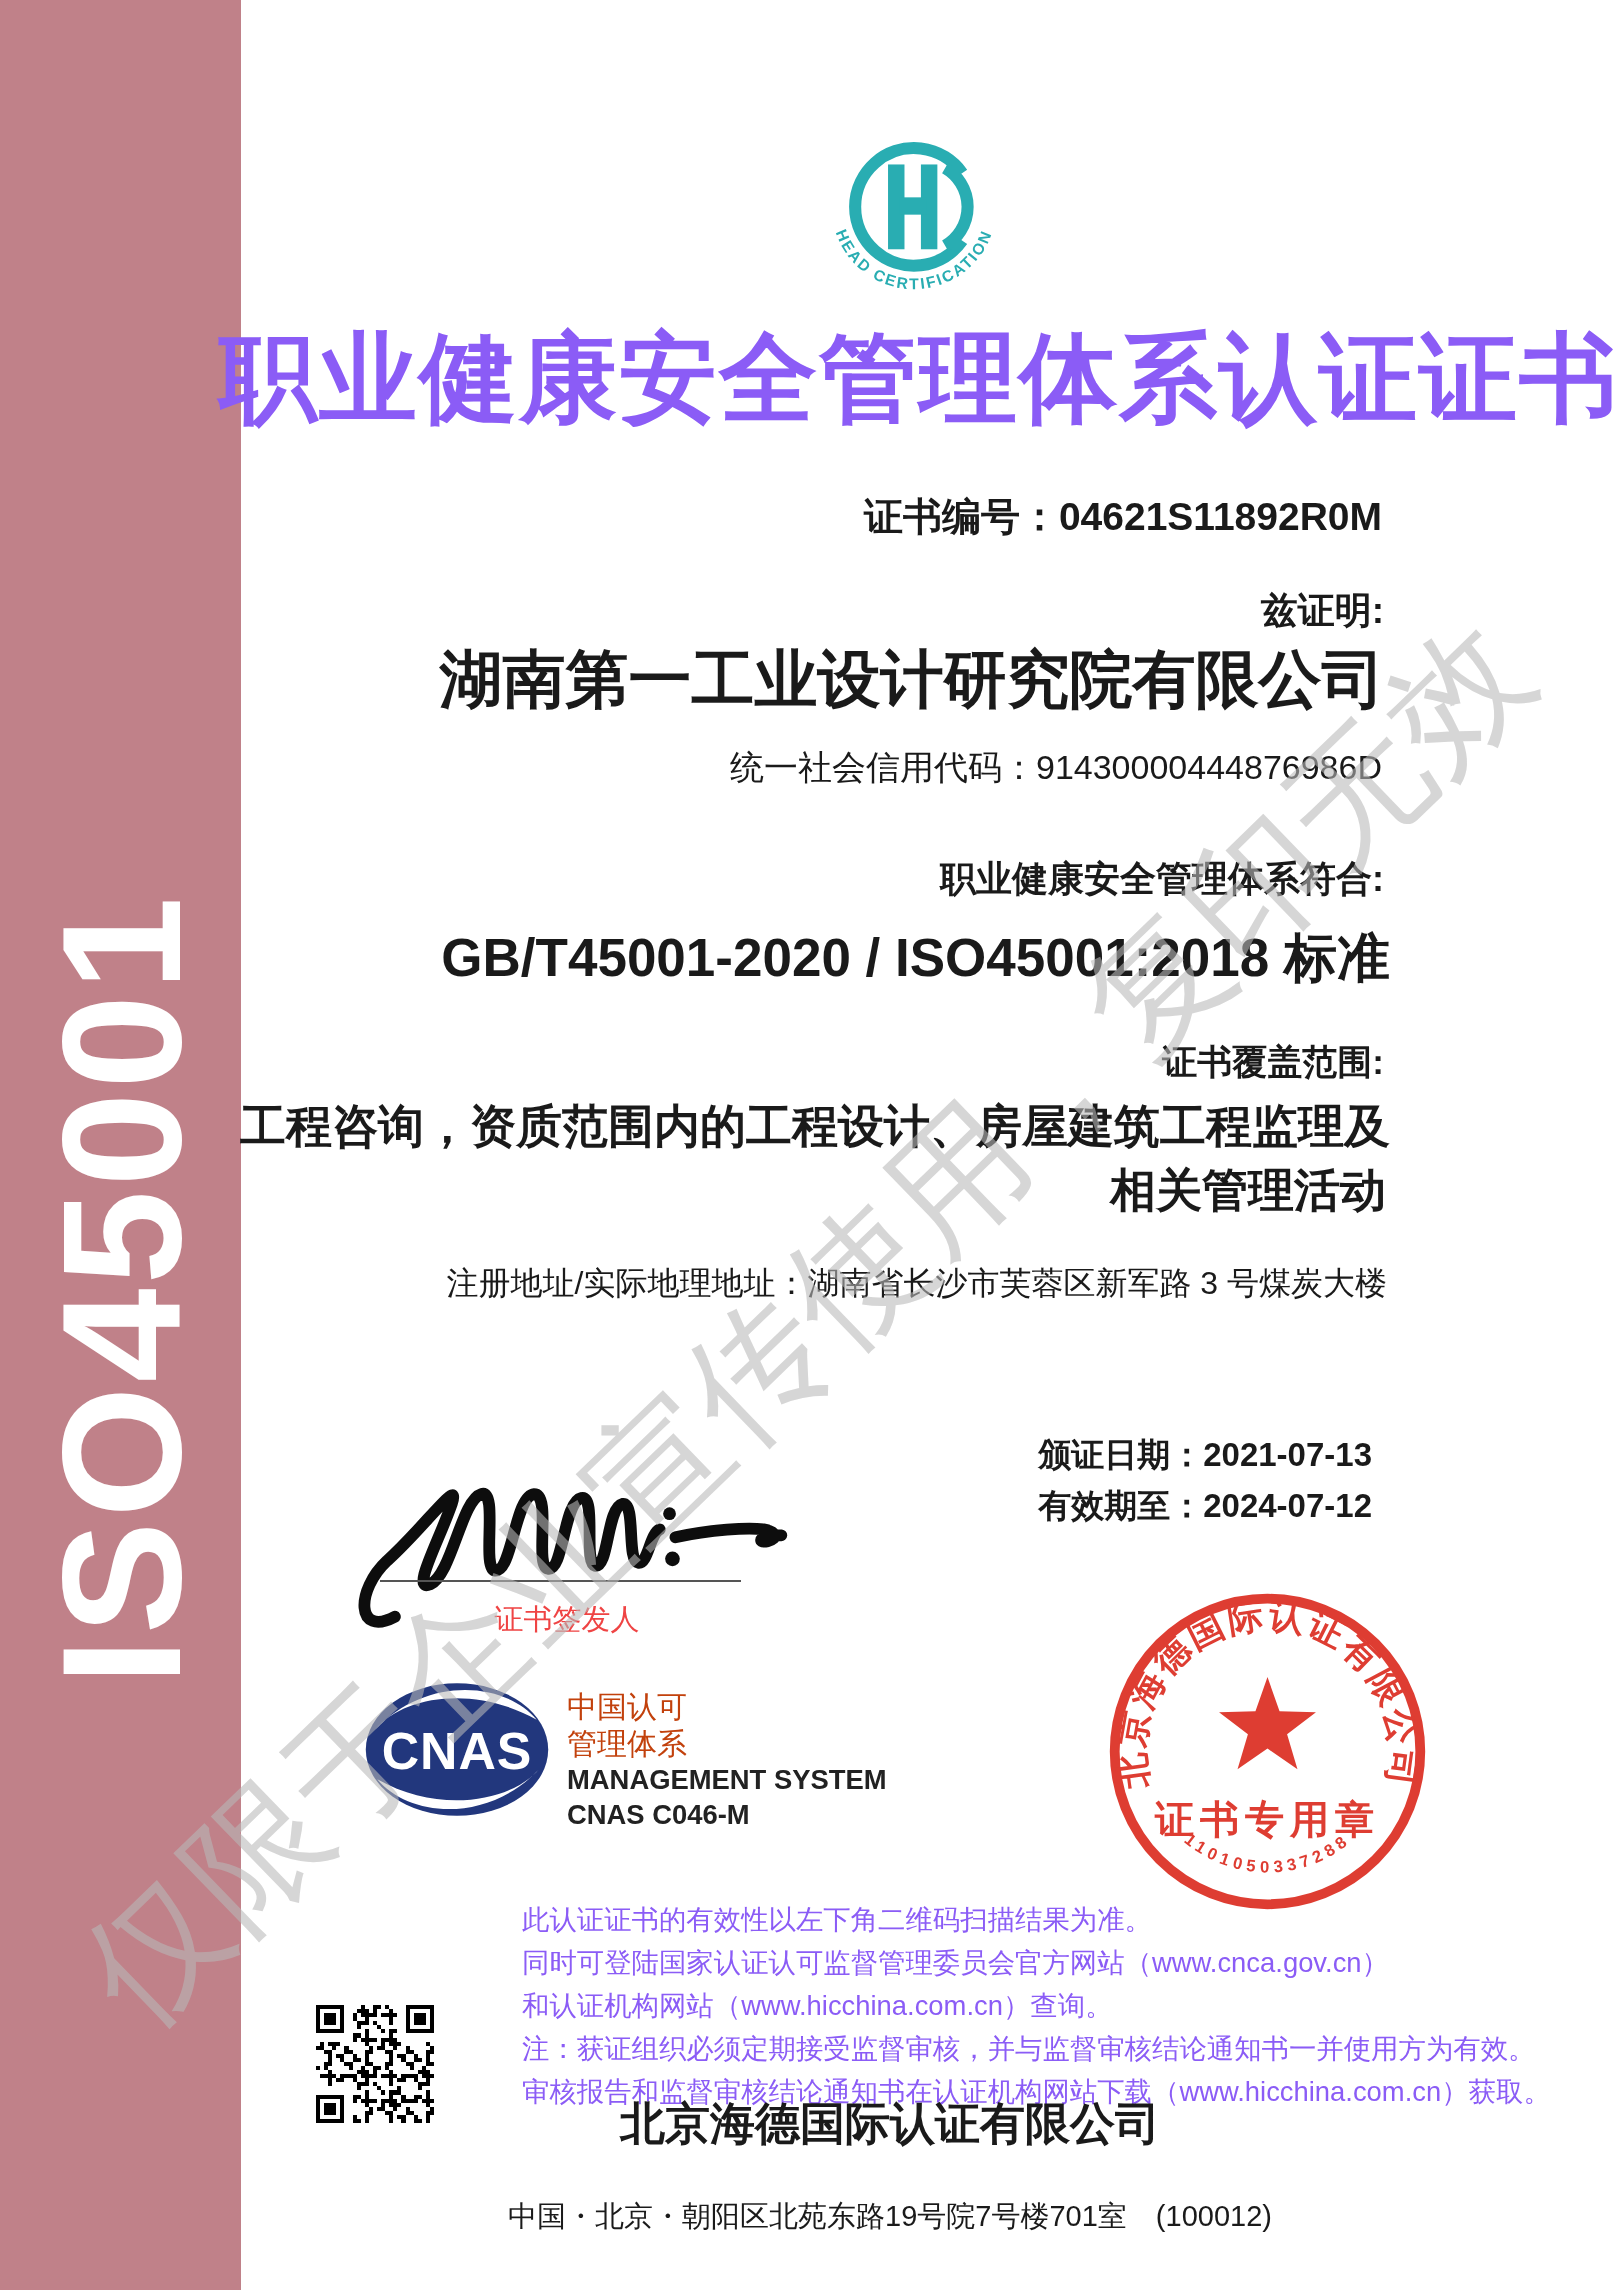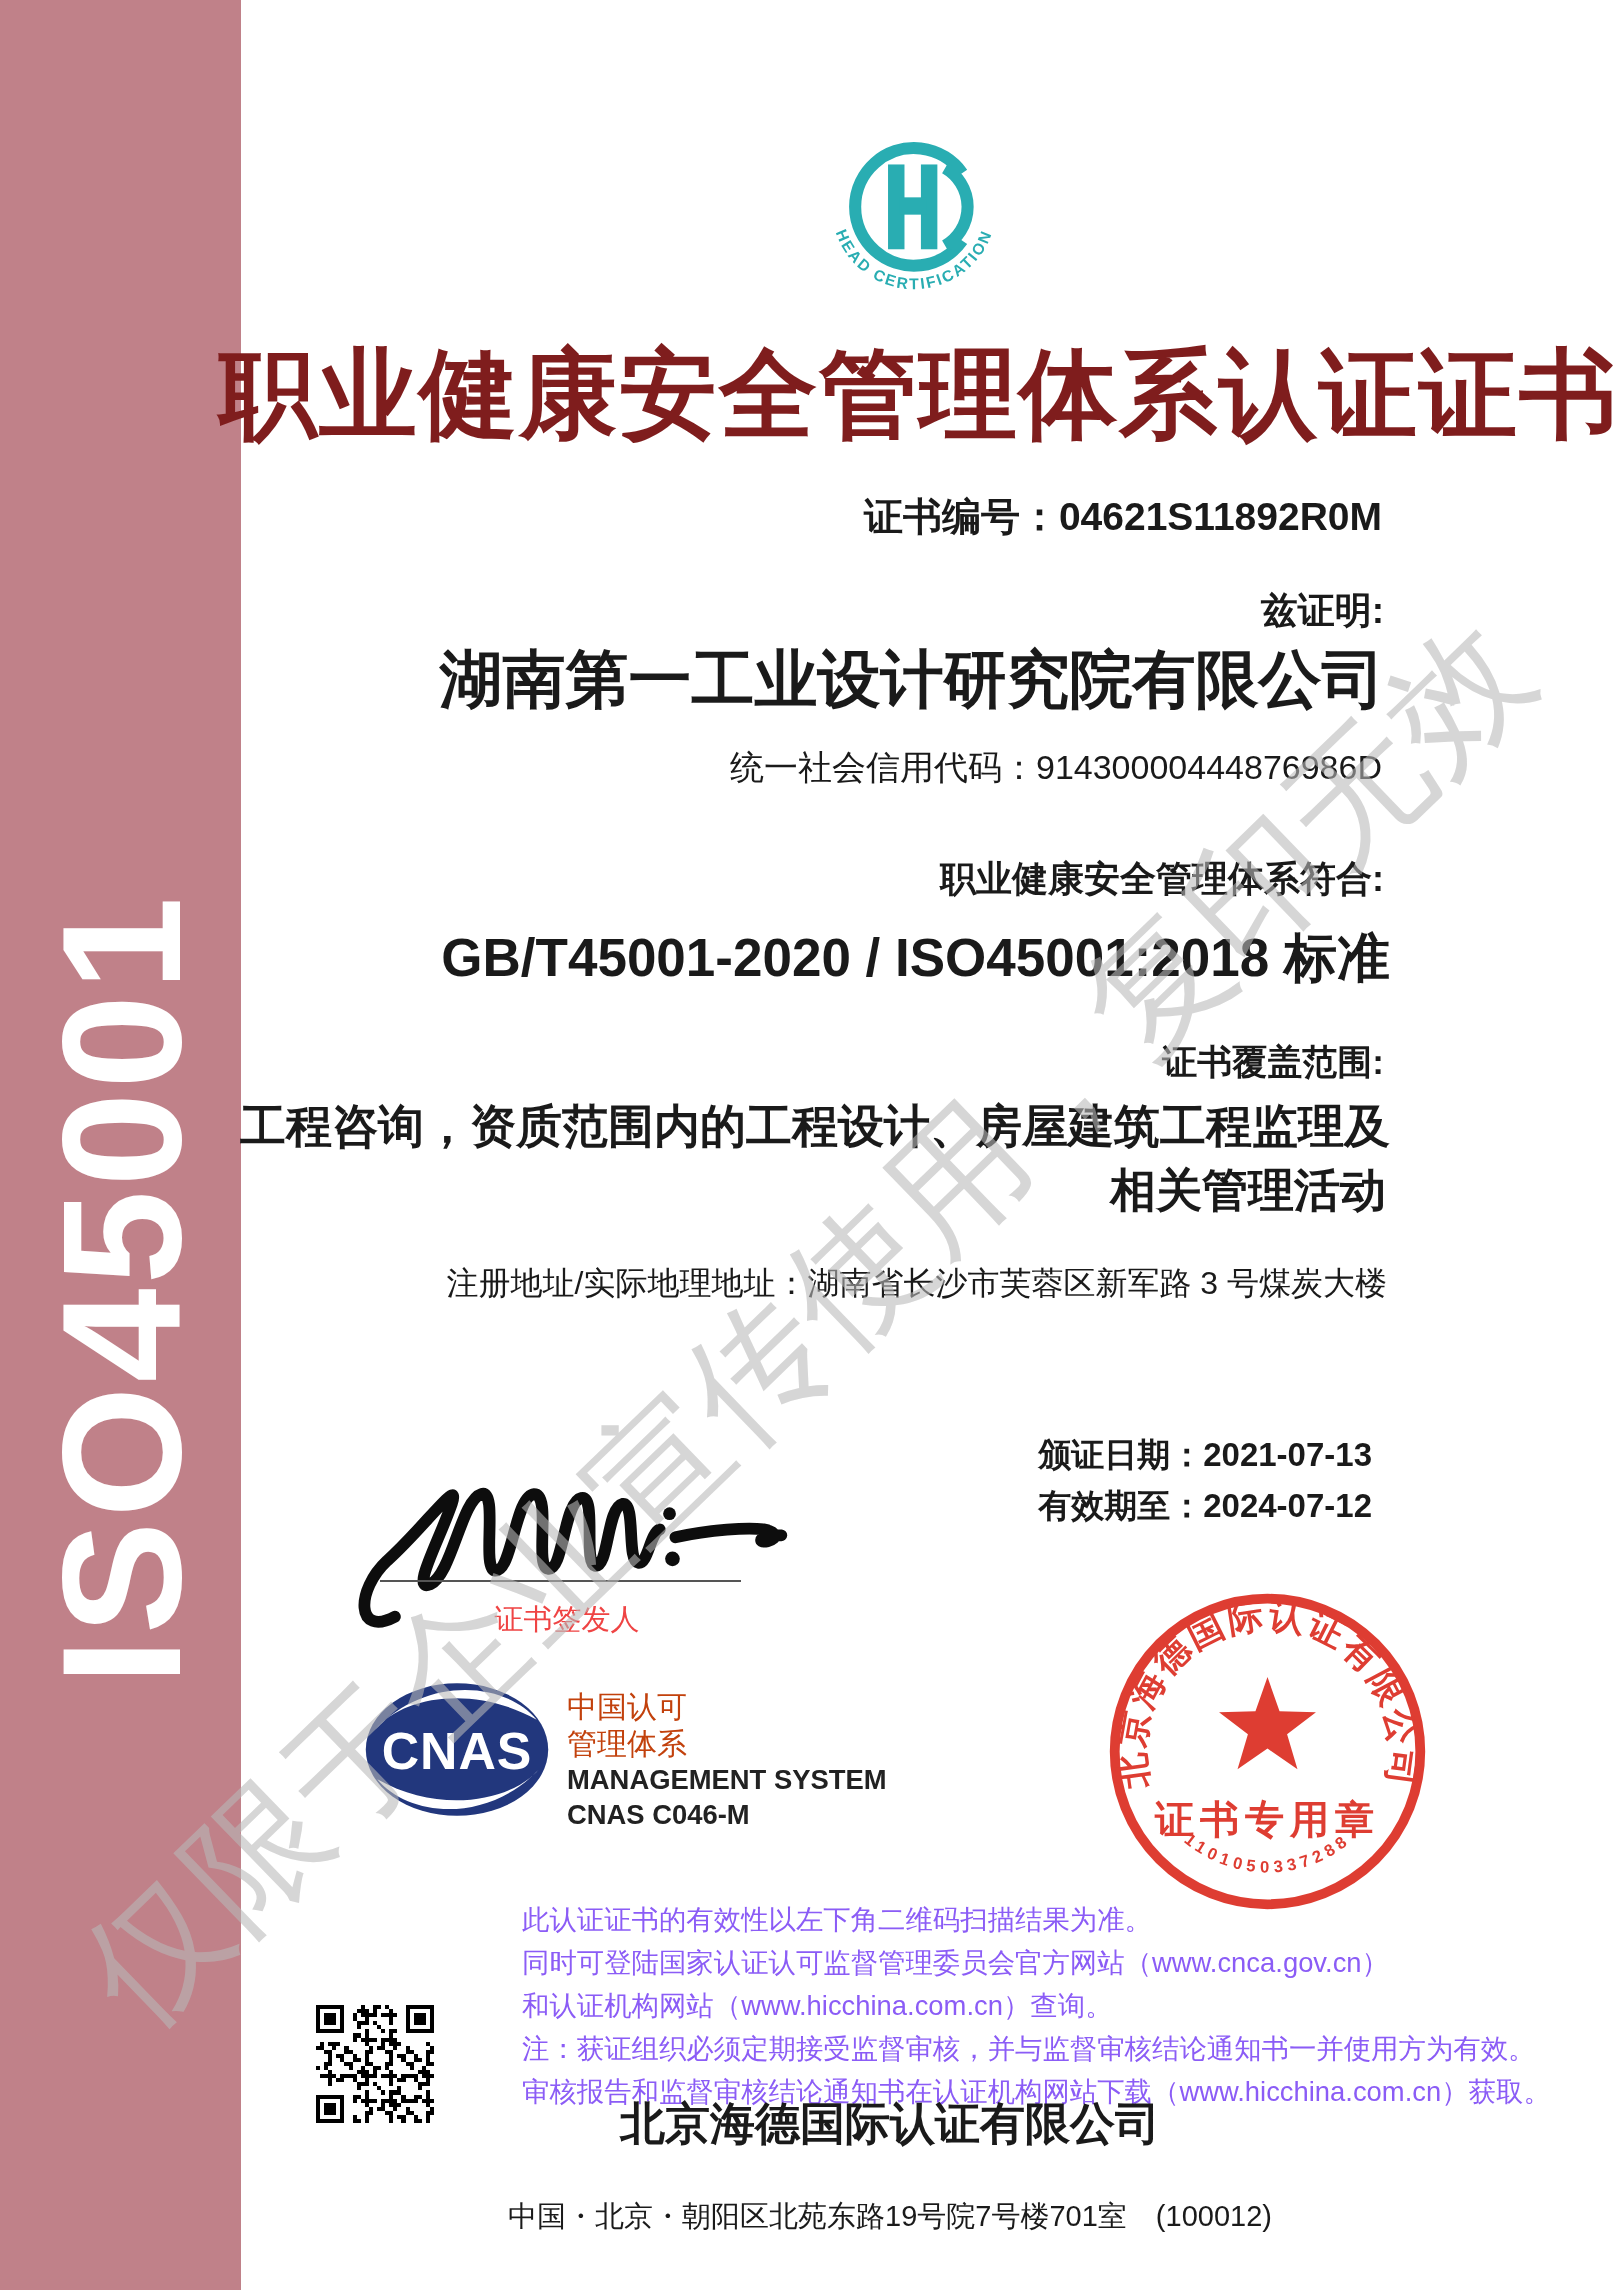"职业健康安全管理体系认证证书" #title { color: #7f1d1d -> #8b5cf6; top: 330px -> 314px }
